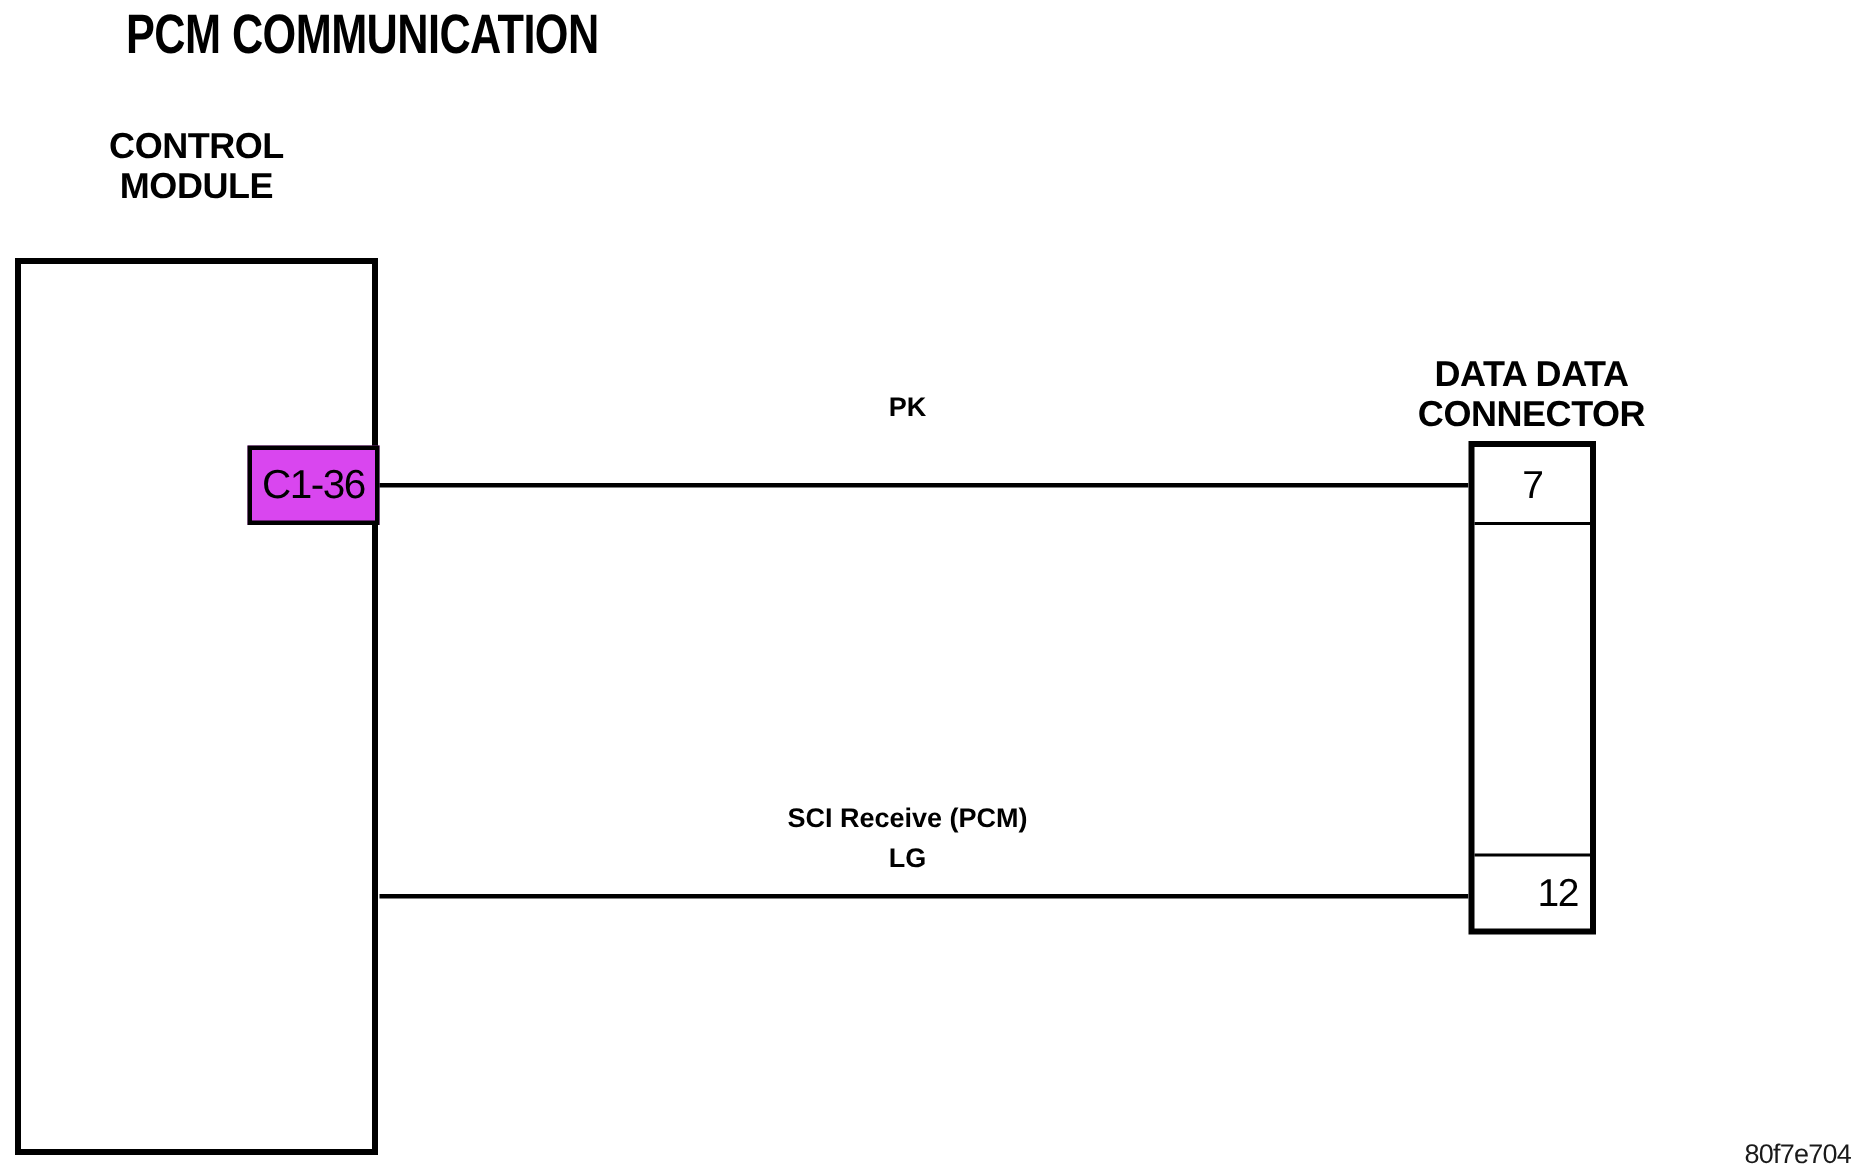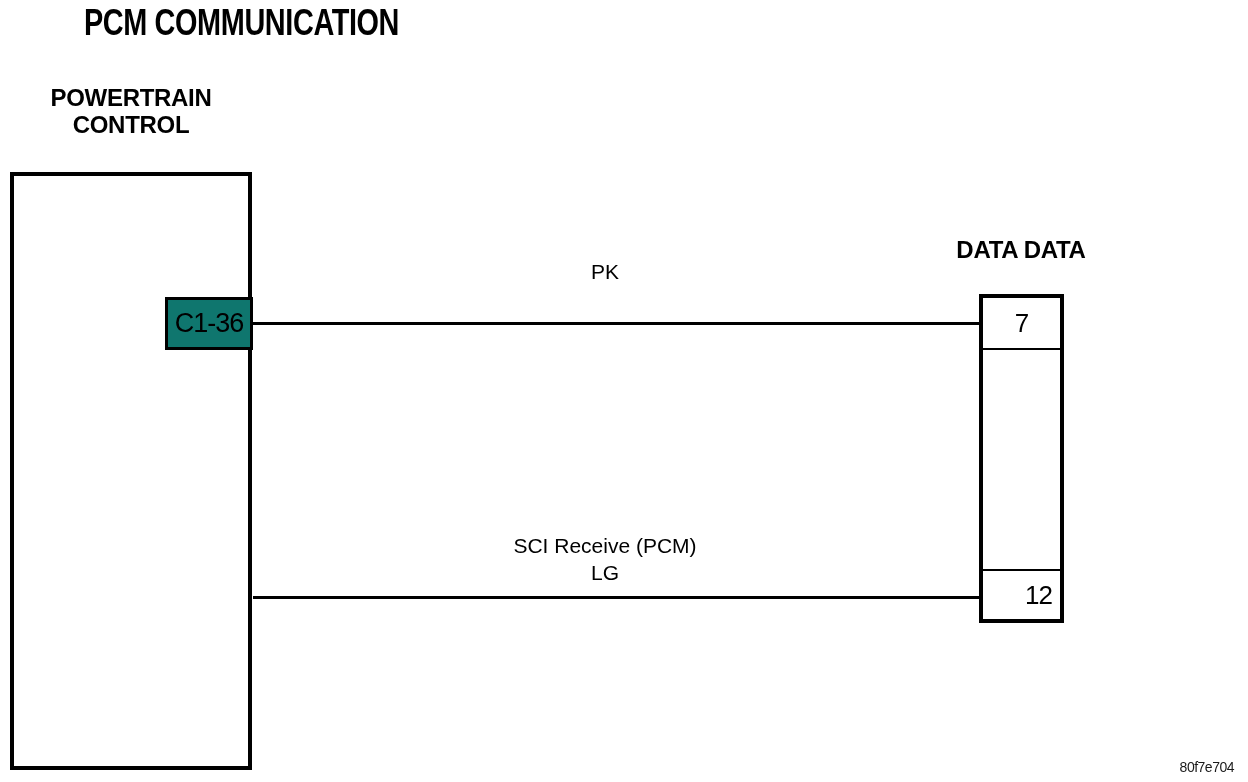"POWERTRAIN" div { html: <div>POWERTRAIN</div> -> none }
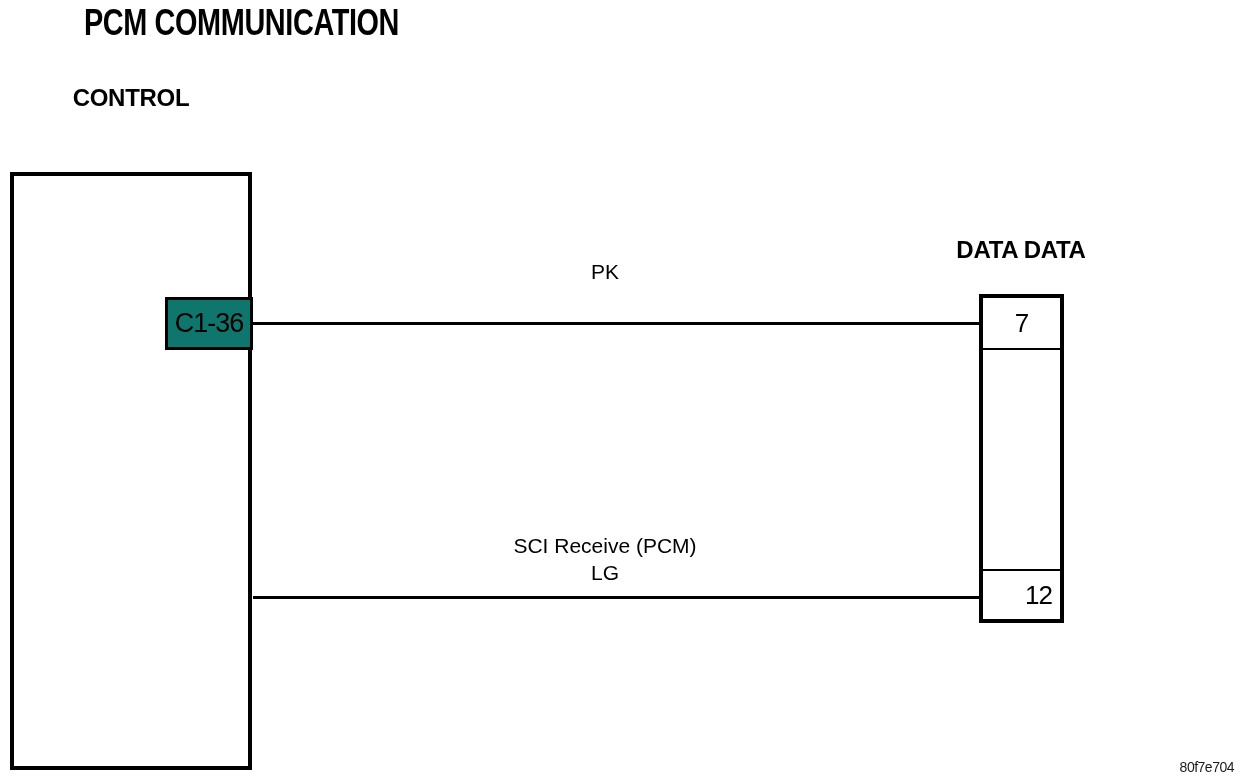"MODULE" div { html: none -> <div>MODULE</div> }
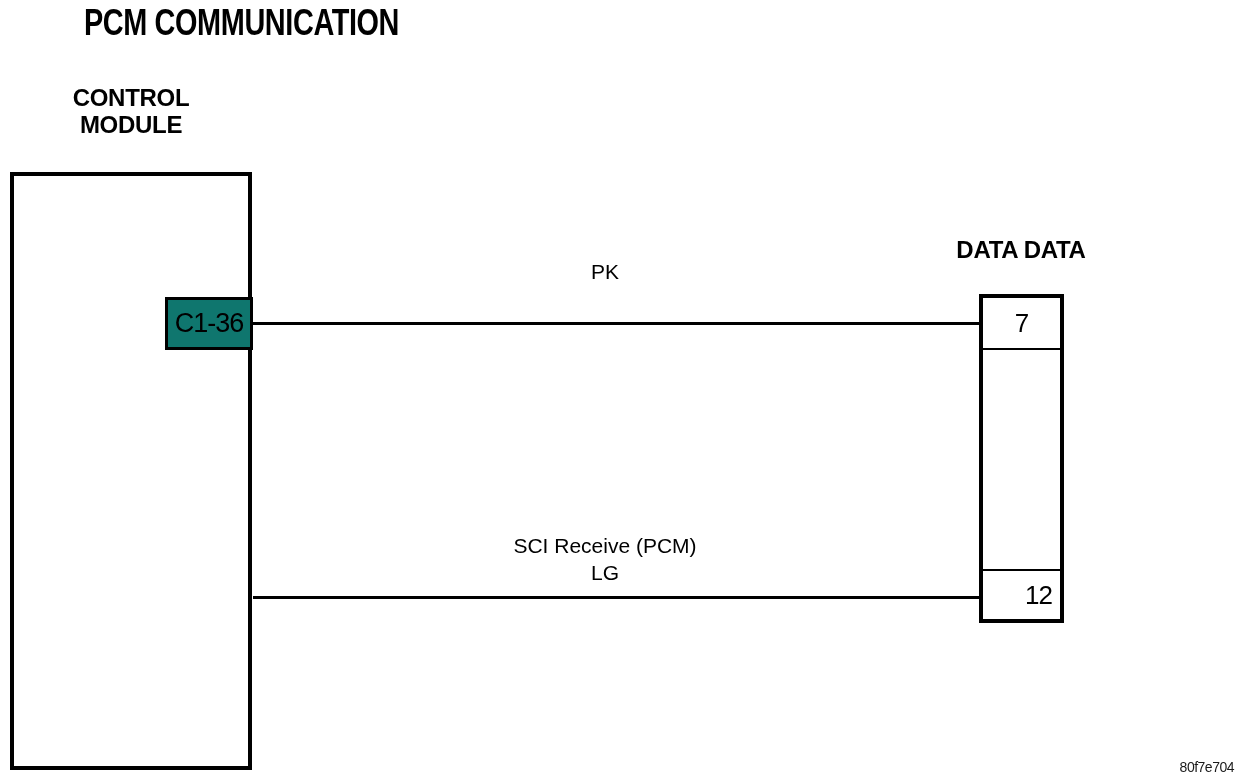"PK" .wire-label { font-size: 21px -> 18px; font-weight: none -> bold }
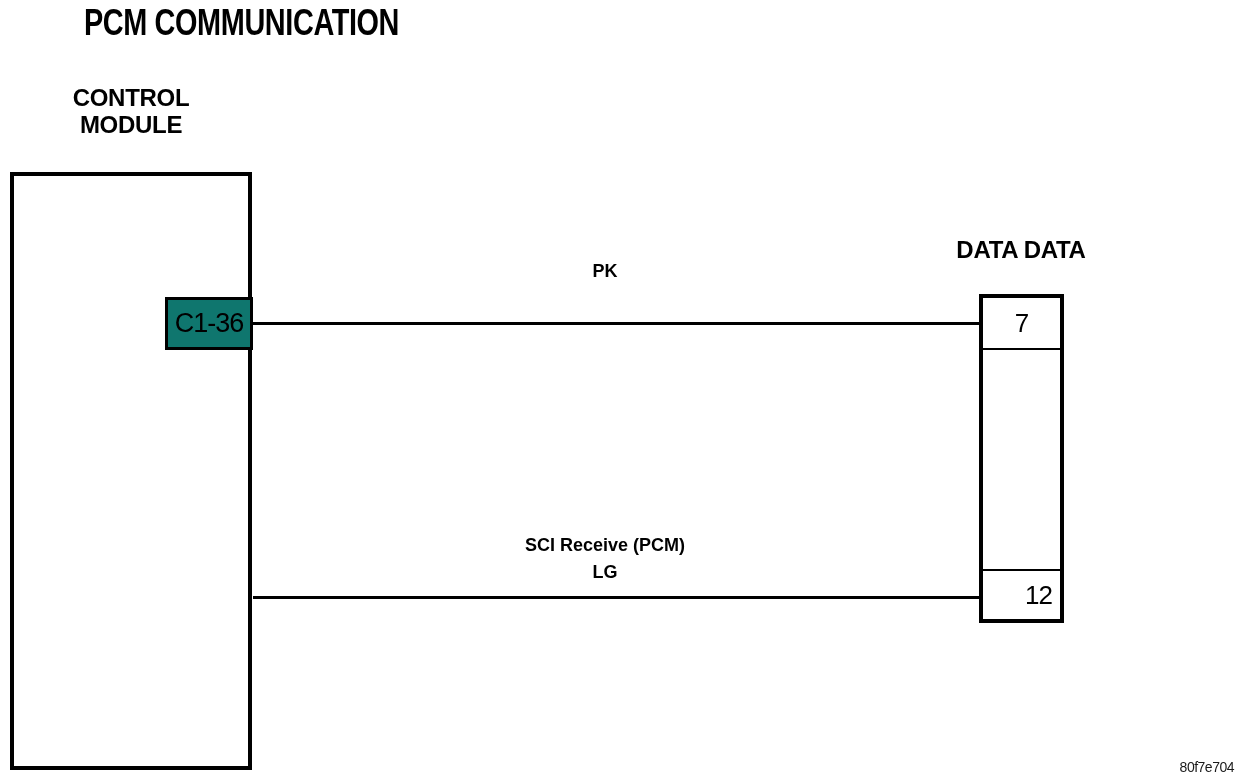"CONNECTOR" div { html: none -> <div>CONNECTOR</div> }
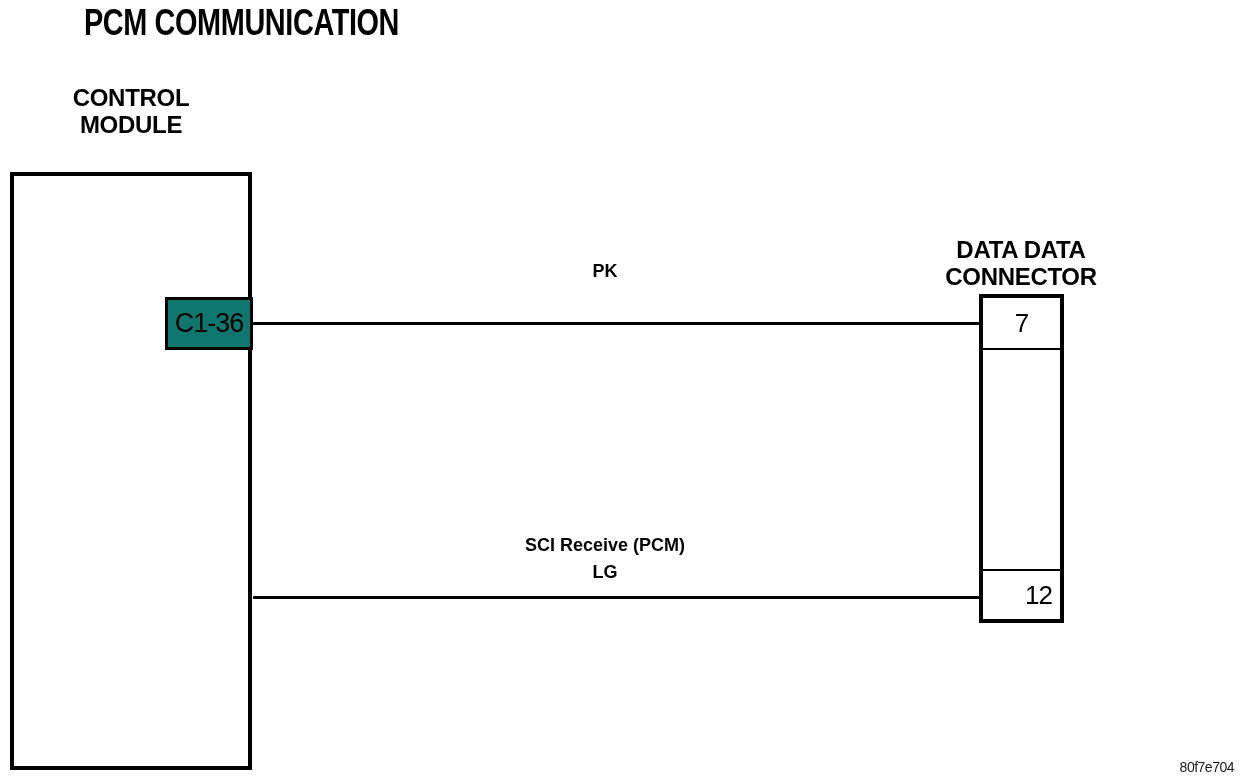"C1-36" .pin-box { background: #0f766e -> #d946ef }
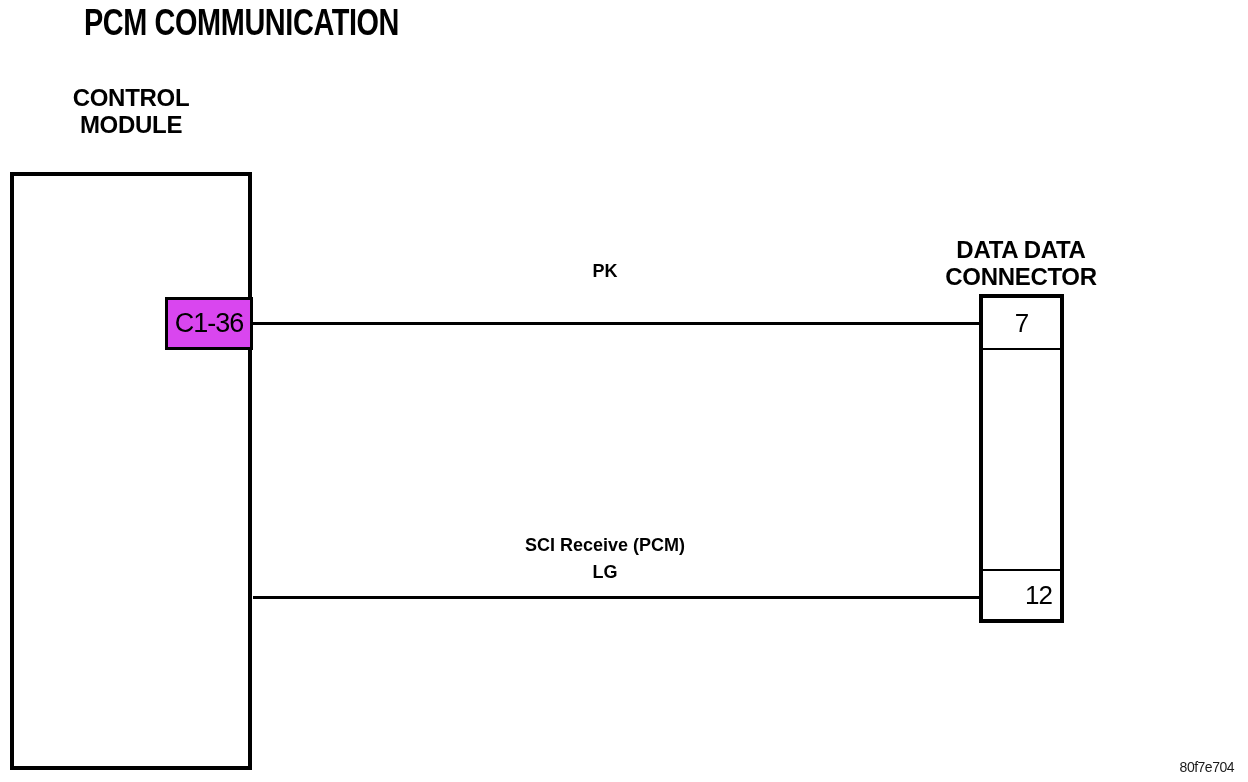"80f7e704" .ref-code { font-size: 14px -> 18px }
